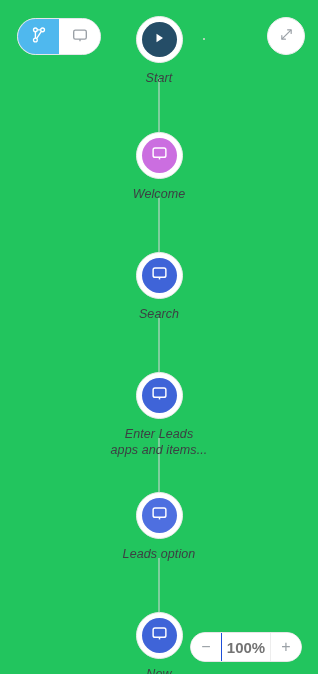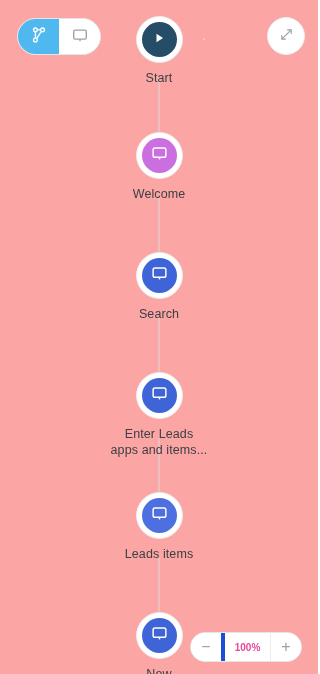"Start" #canvas { background: #fca5a5 -> #22c55e; font-style: none -> italic }
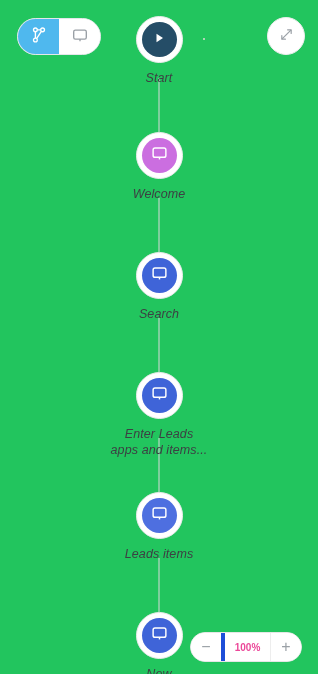"Leads items" div.node-label { text: items -> option }
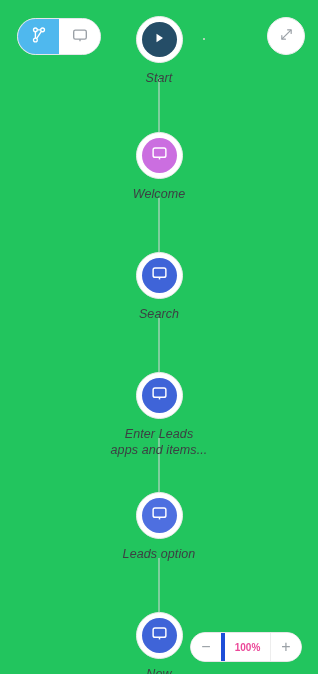"100%" #zoom-value { border-left: 4px solid #1d4ed8 -> 1px solid #1d4ed8; color: #ec4899 -> #737373; font-size: 10px -> 15px }
